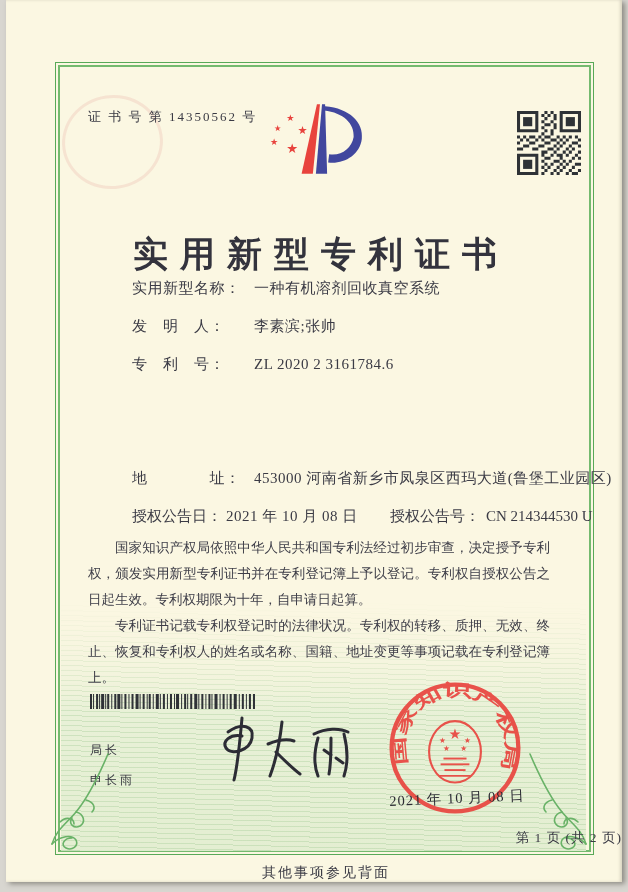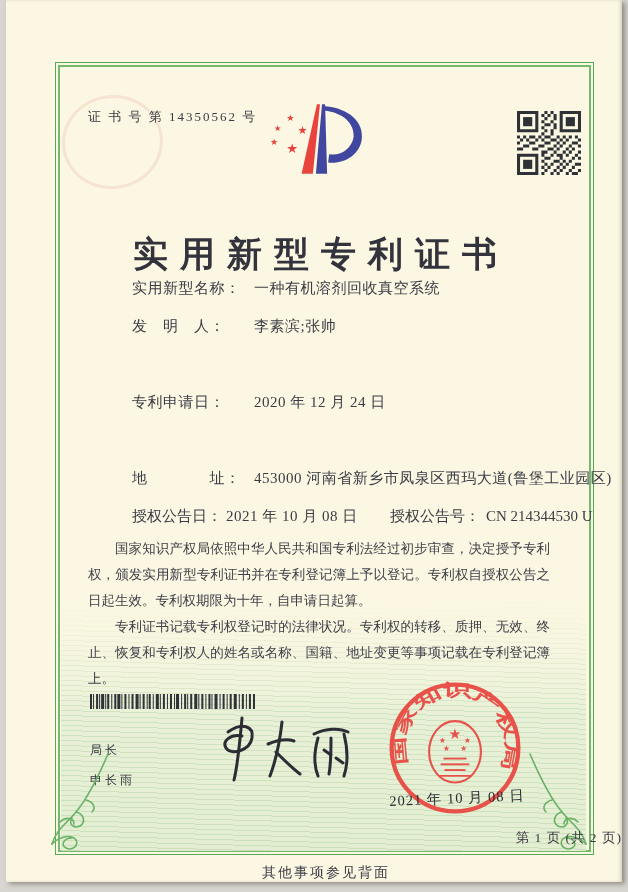"专 利 号： ZL 2020" div.row { html: none -> <div> <span>专 利 号：</span><span>ZL 2020 2 3161784.6</span> </div> }
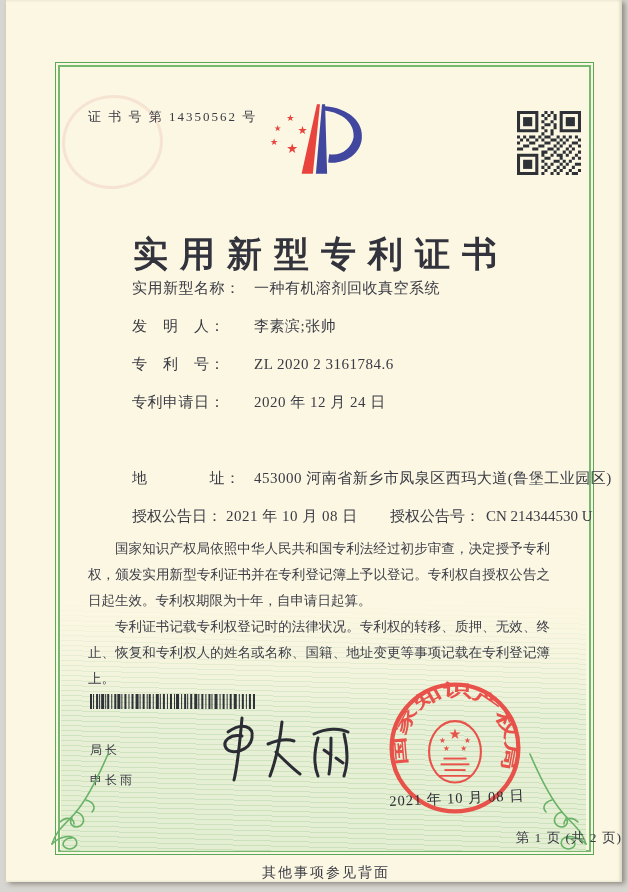"专利申请日： 2020 年 12 月" div.row { html: <div> <span>专利申请日：</span><span>2020 年 12 月 24 日</span> </div> -> none }
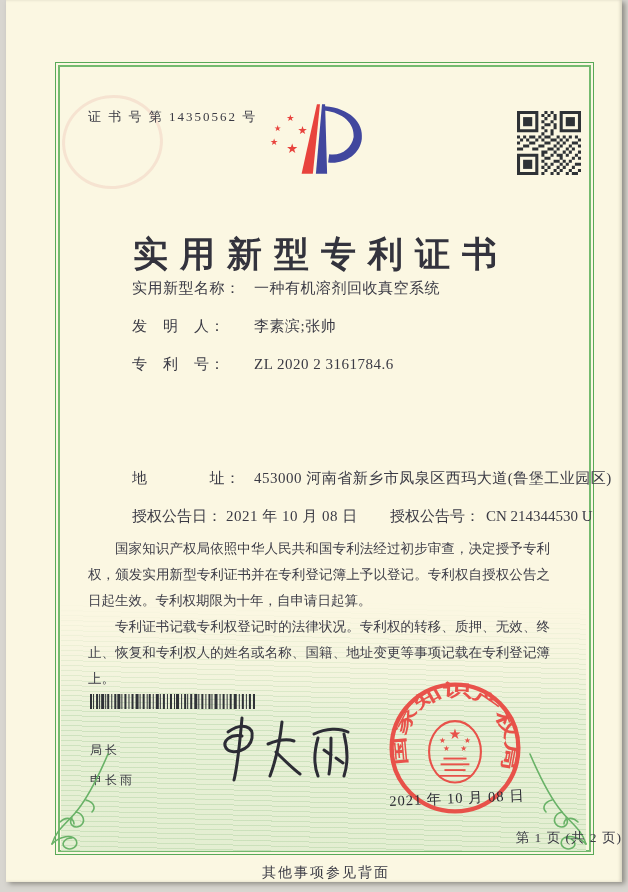"国家知识产权局依照中华人民共和国专利法经过初步审查，决定授予专利权，颁发实用新型" .paras p { font-family: none -> Liberation Mono, monospace }
